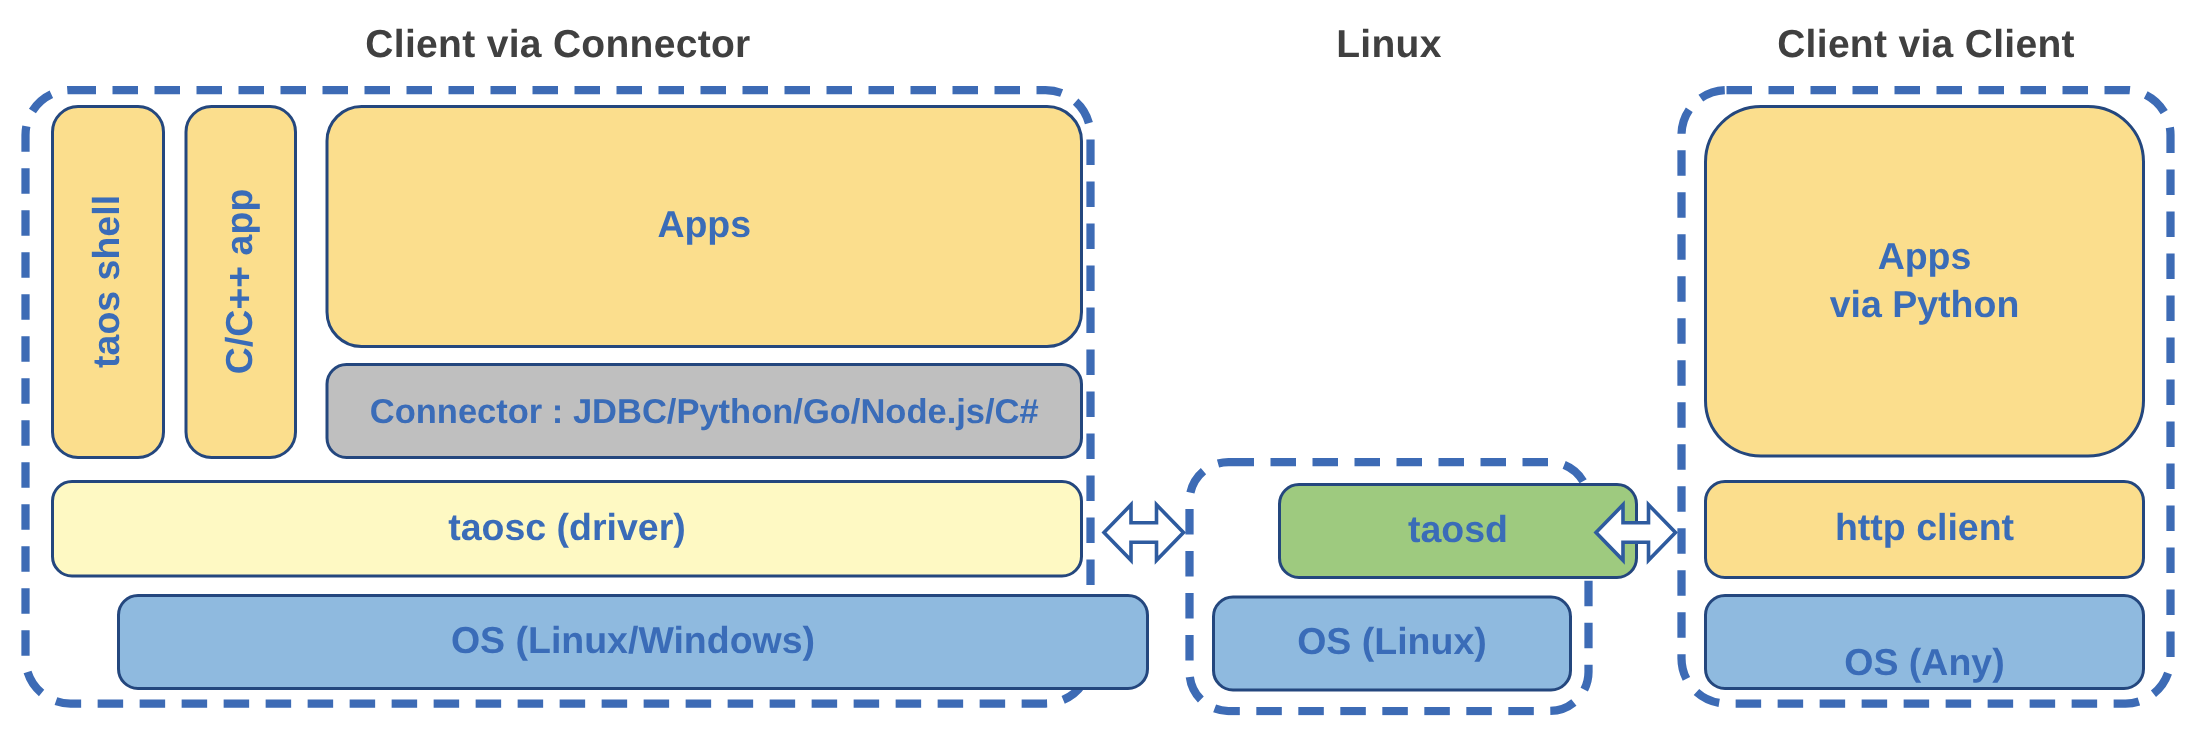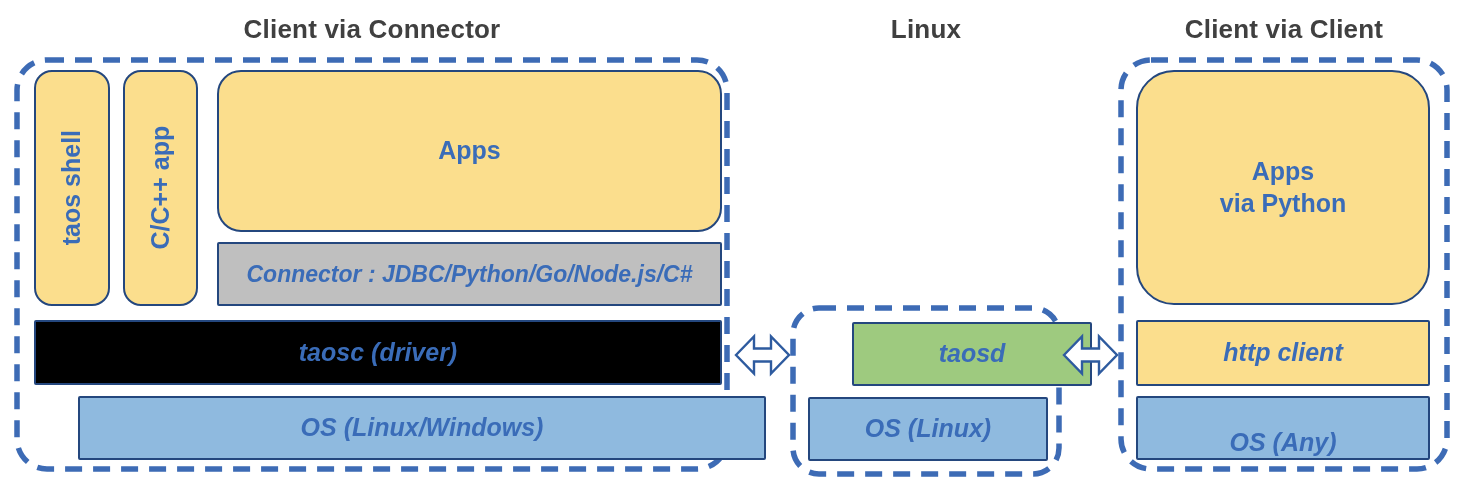"Connector : JDBC/Python/Go/Node.js/C#" .r-sm { border-radius: 2px -> 14px; font-style: italic -> none }
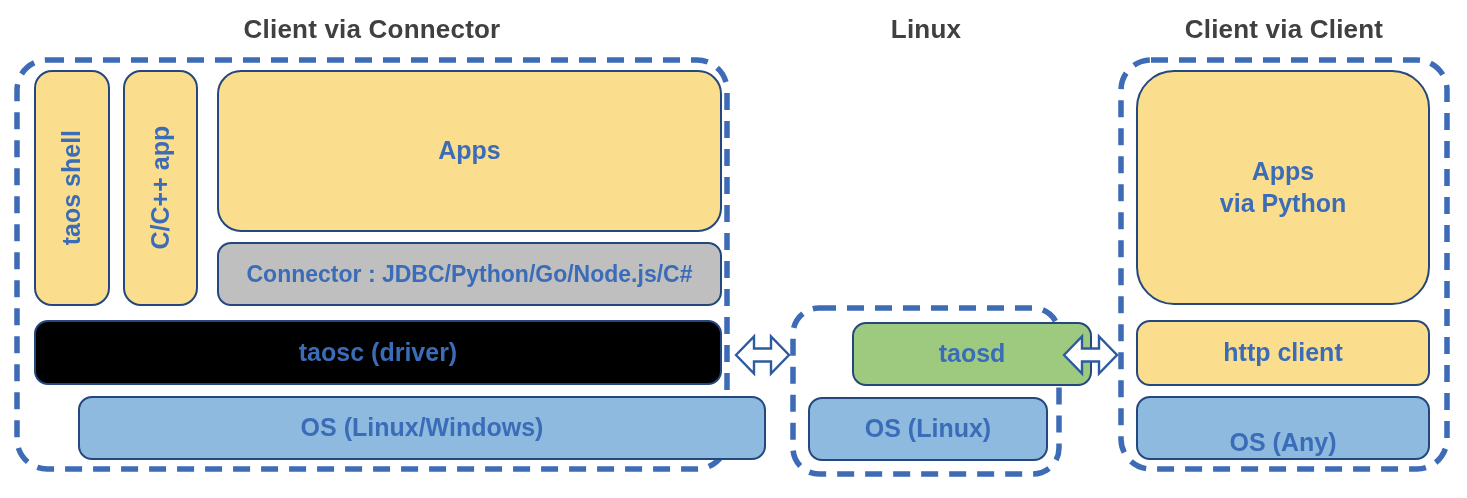"taosc (driver)" .bg-orange { background: #000000 -> #fef9c3 }
